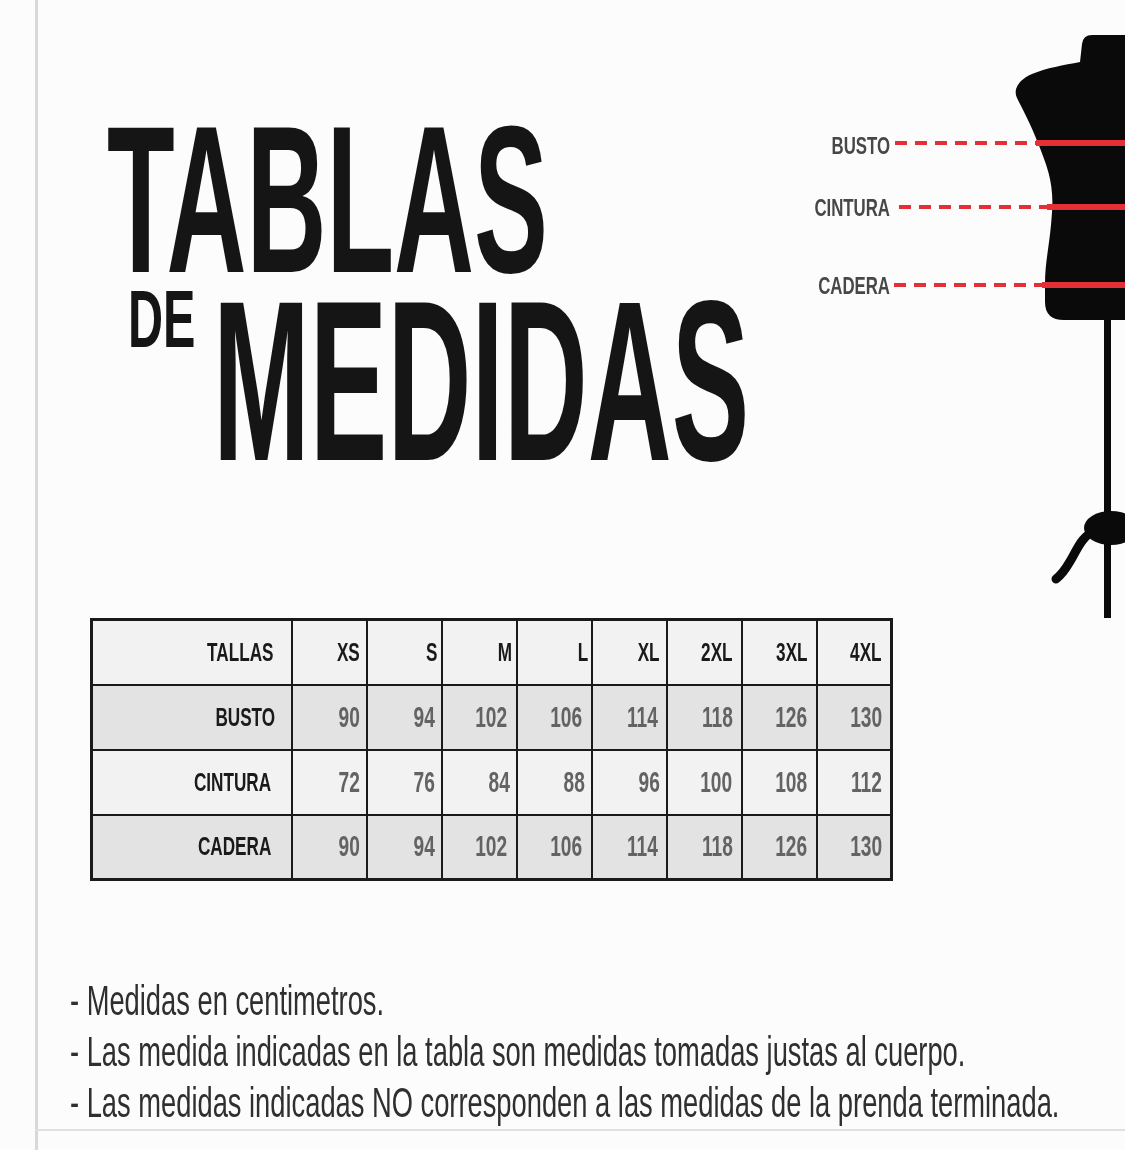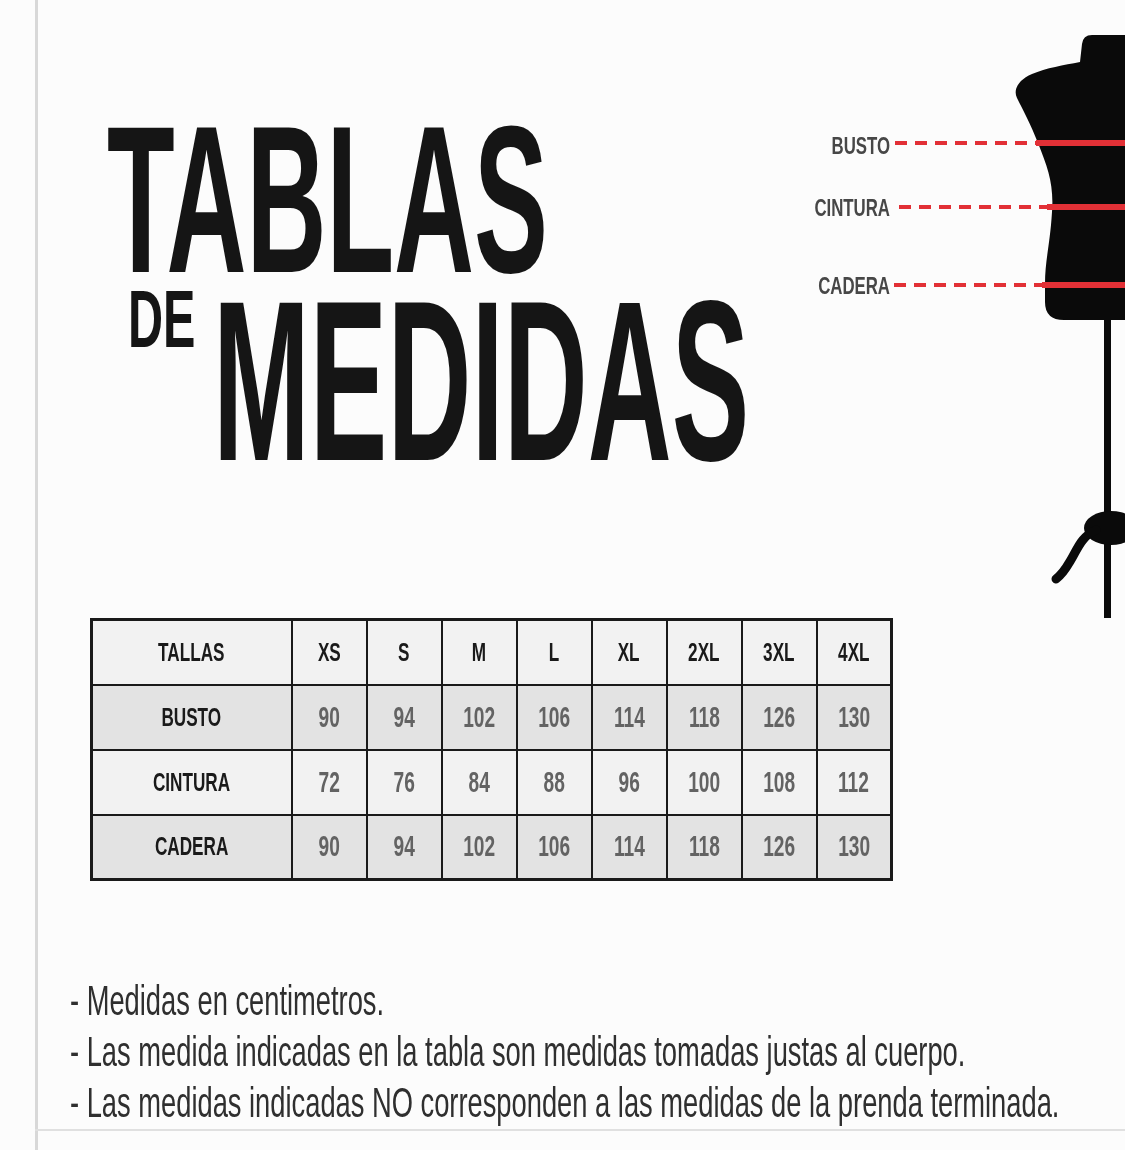"TALLAS" table.sizes th, table.sizes td { text-align: center -> right }
